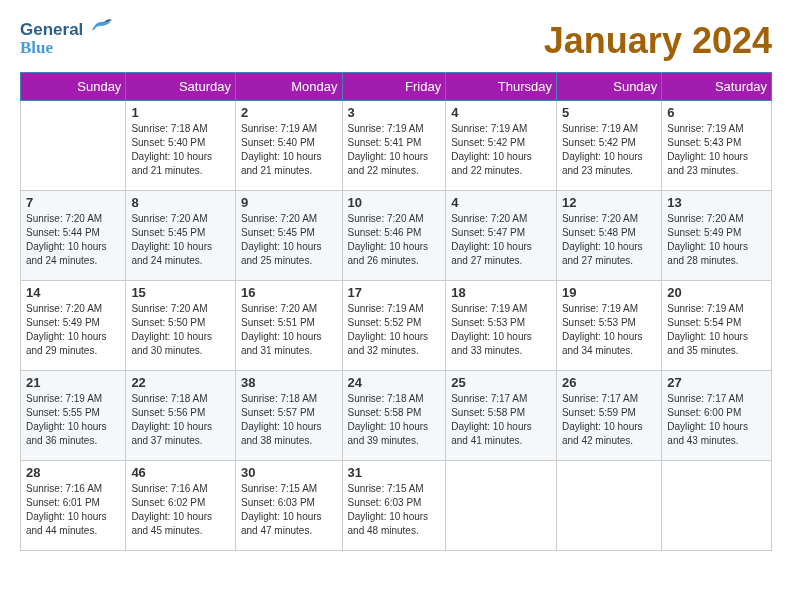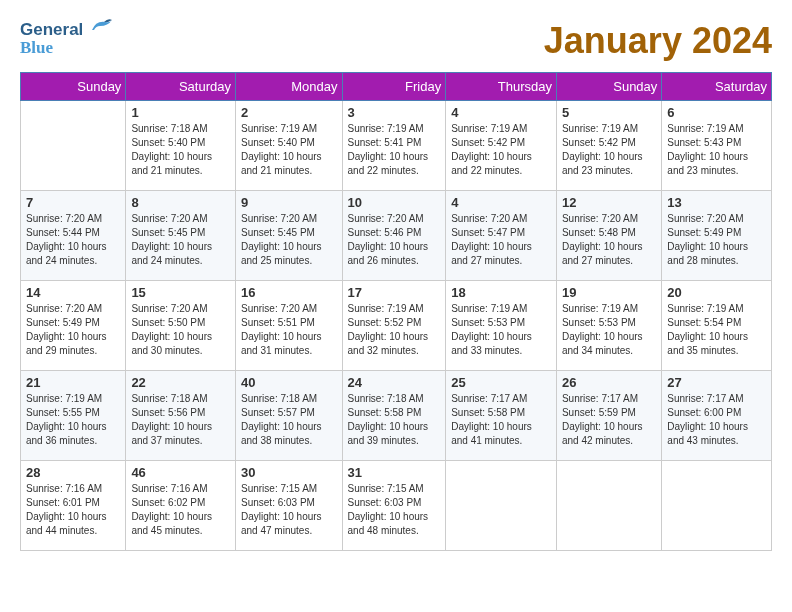"40" span.day-num { text: 40 -> 38 }
